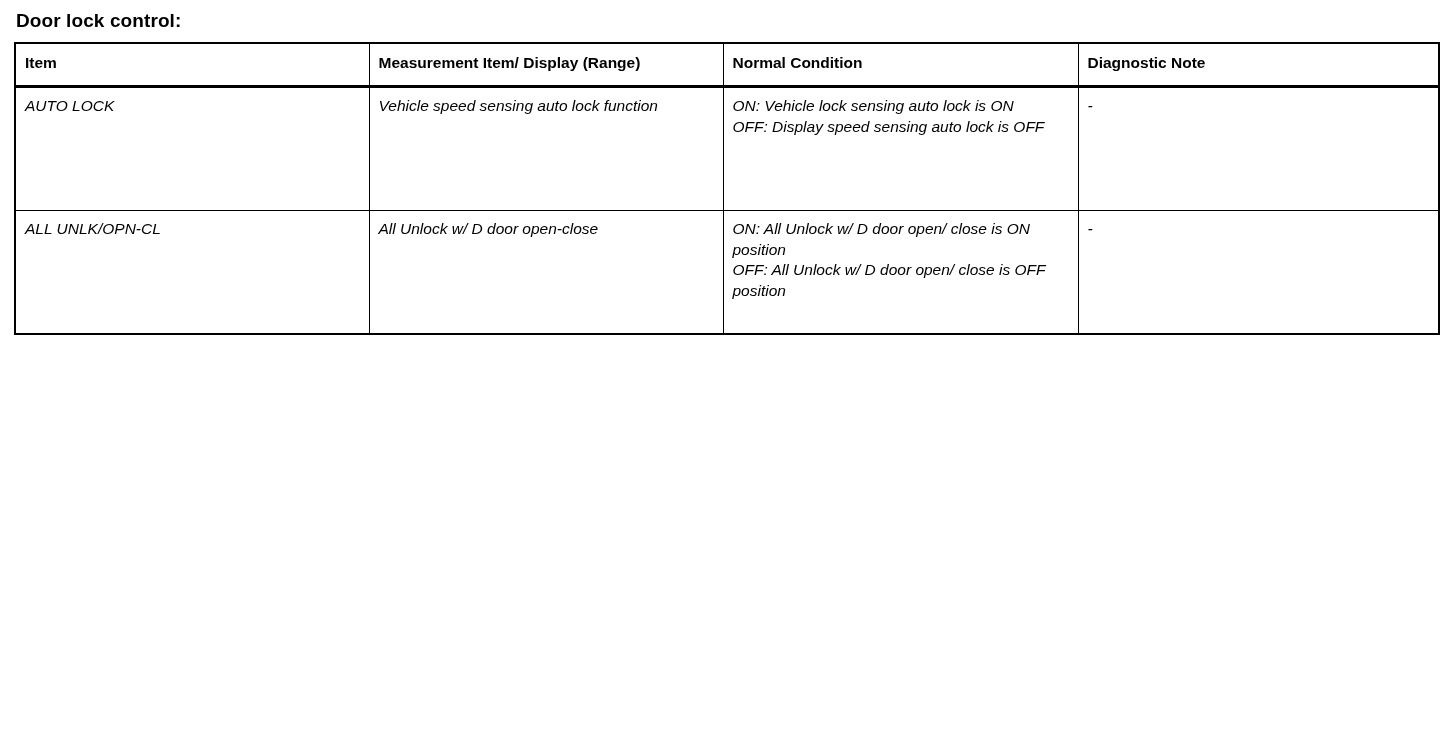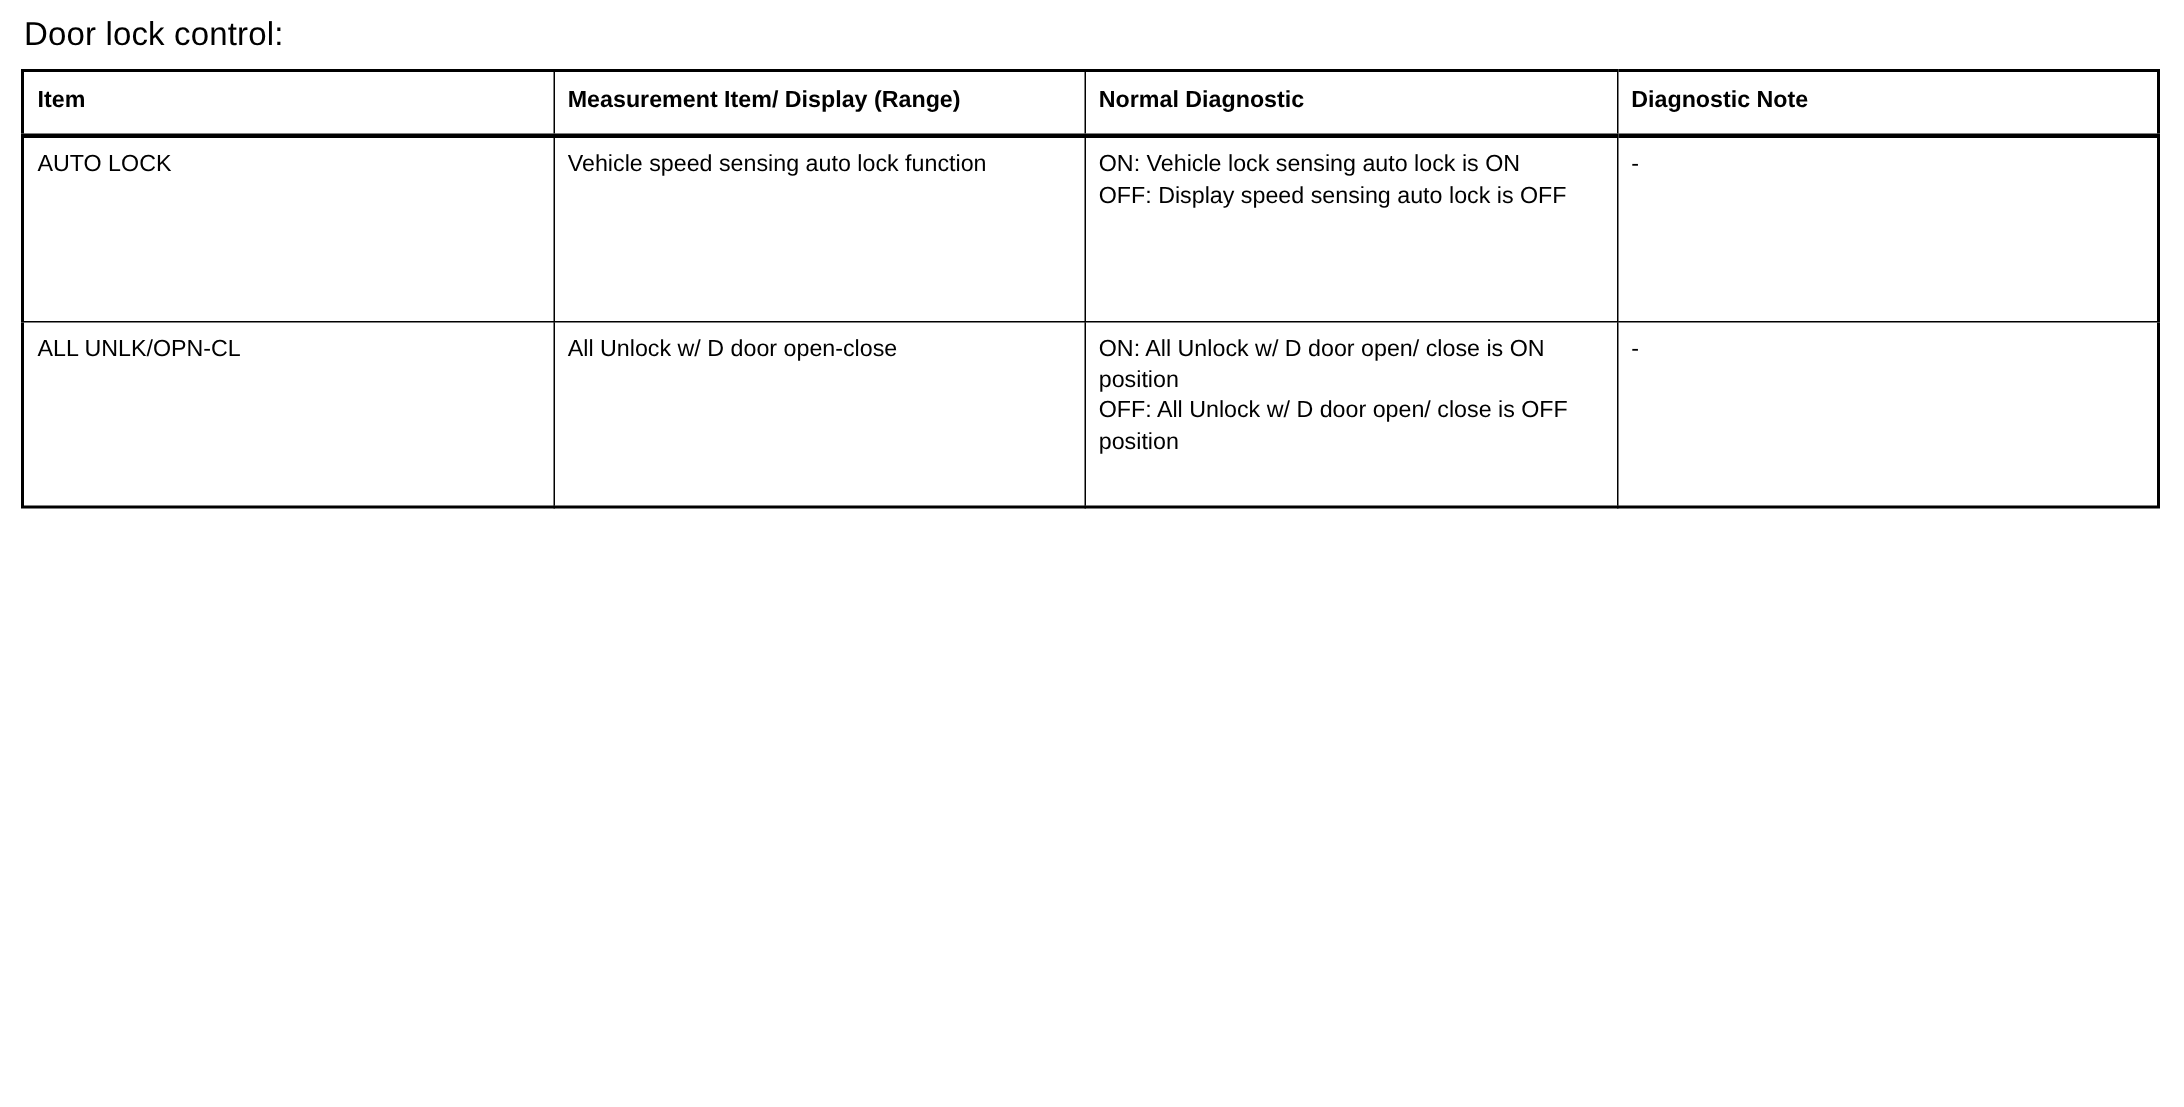"Door lock control:" .doc-title { font-size: 22px -> 19px; font-weight: normal -> bold }
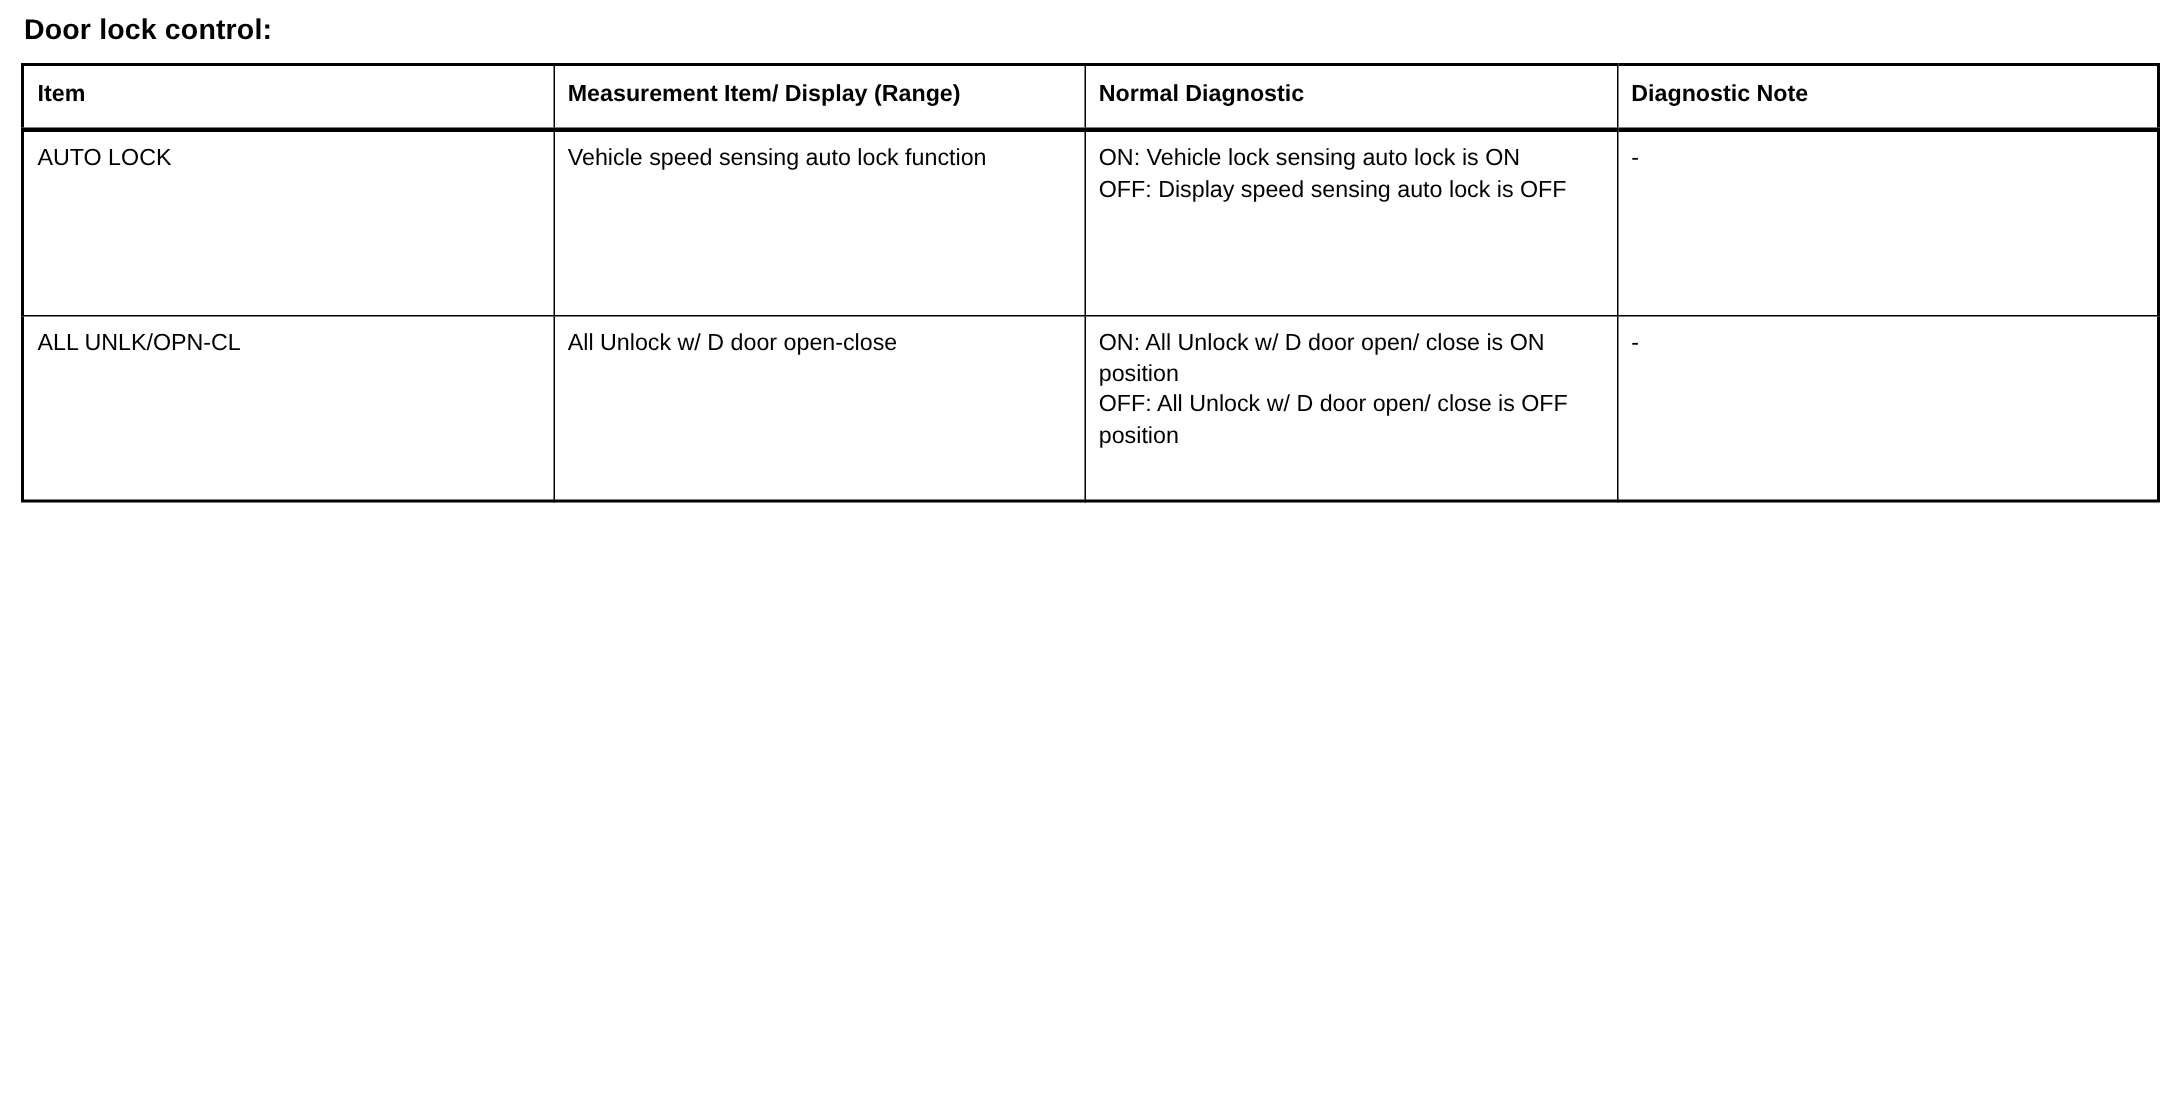"Normal Diagnostic" th { text: Diagnostic -> Condition }
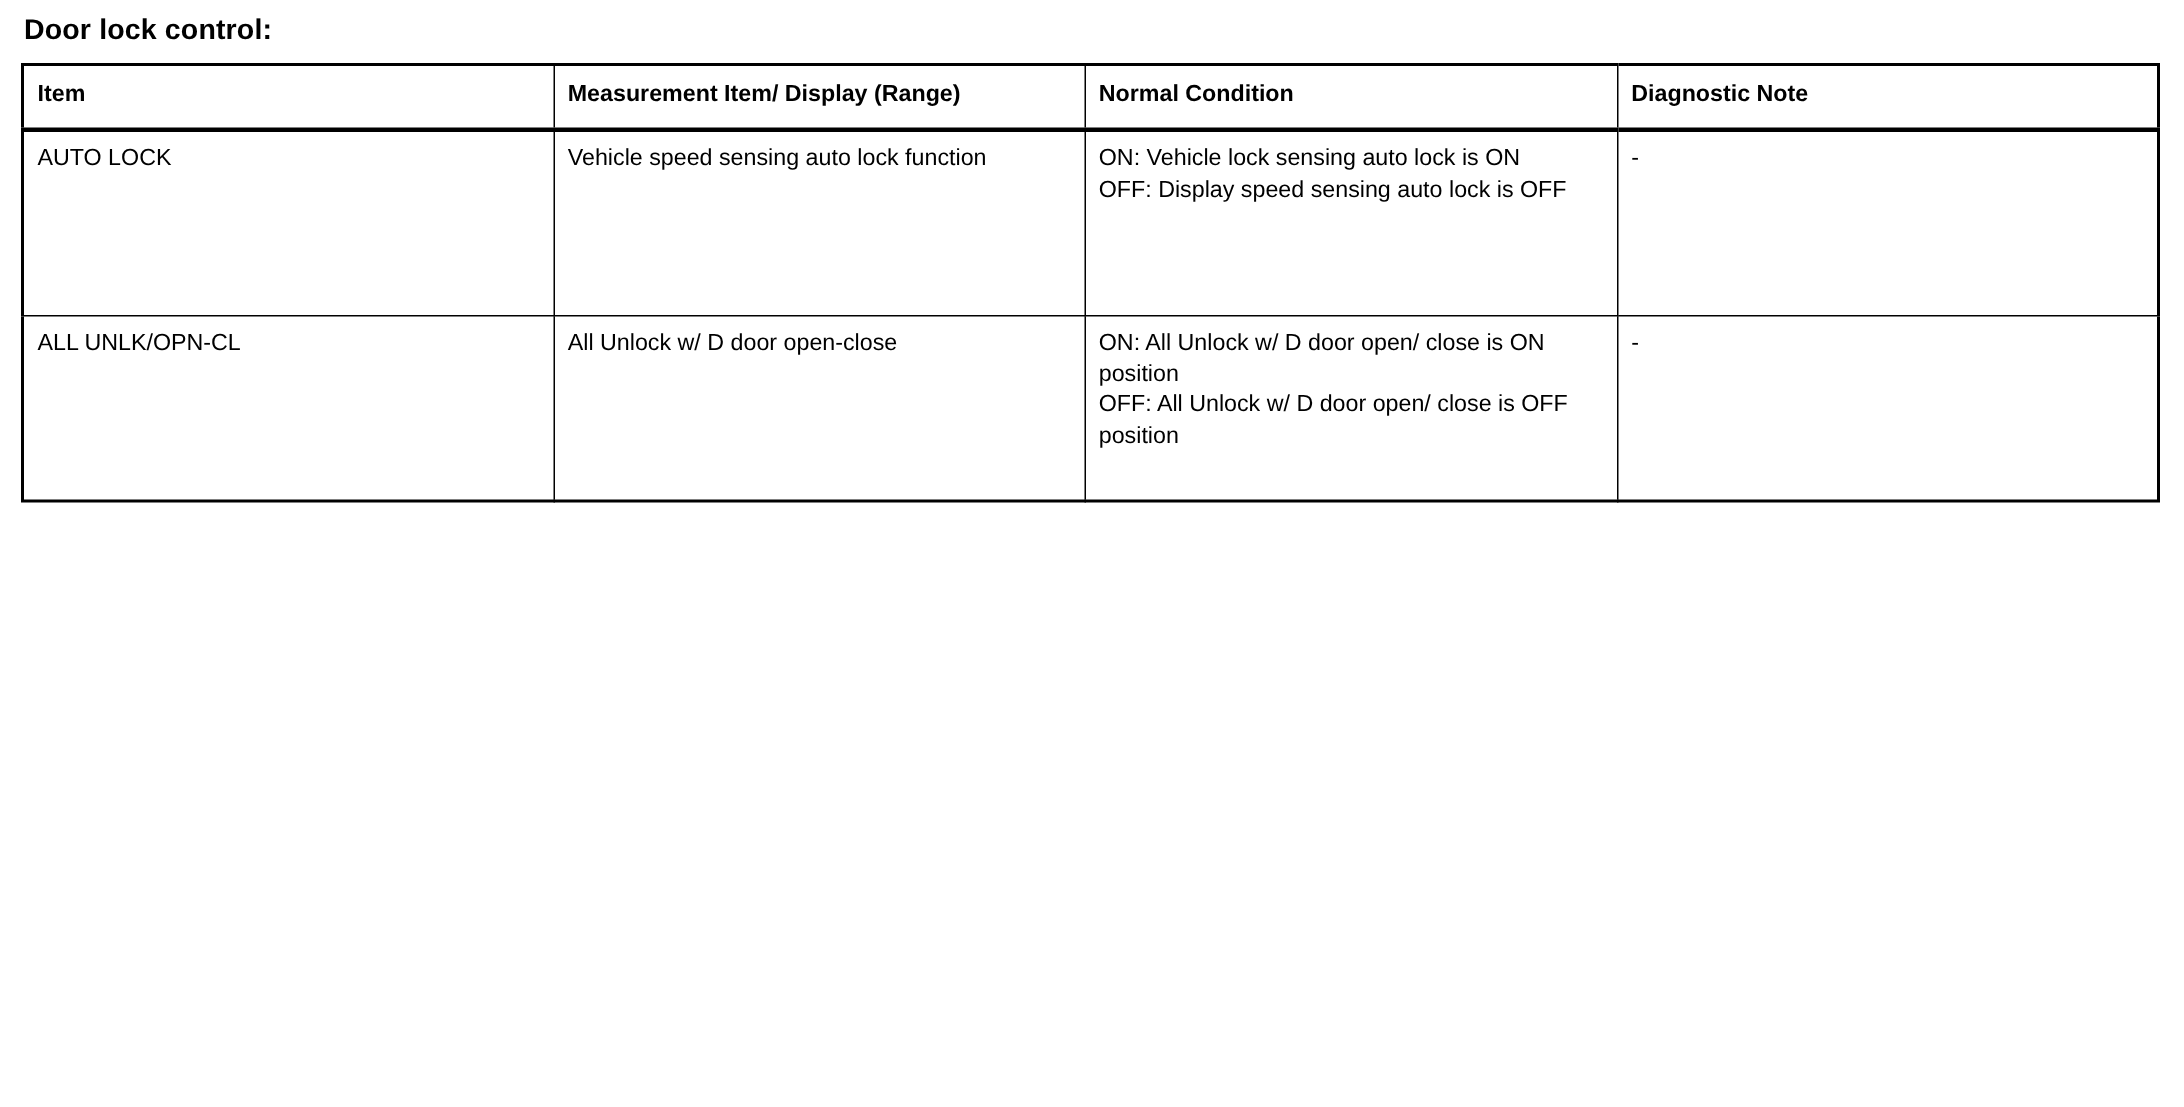"AUTO LOCK" .row-tall td { font-style: none -> italic }
